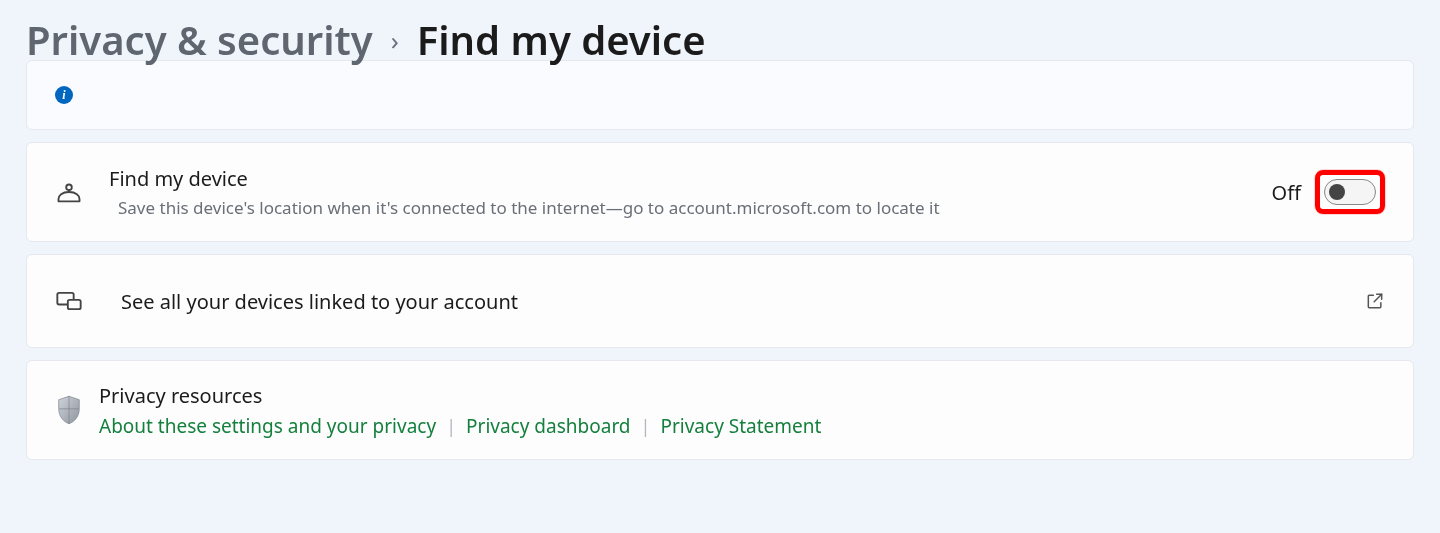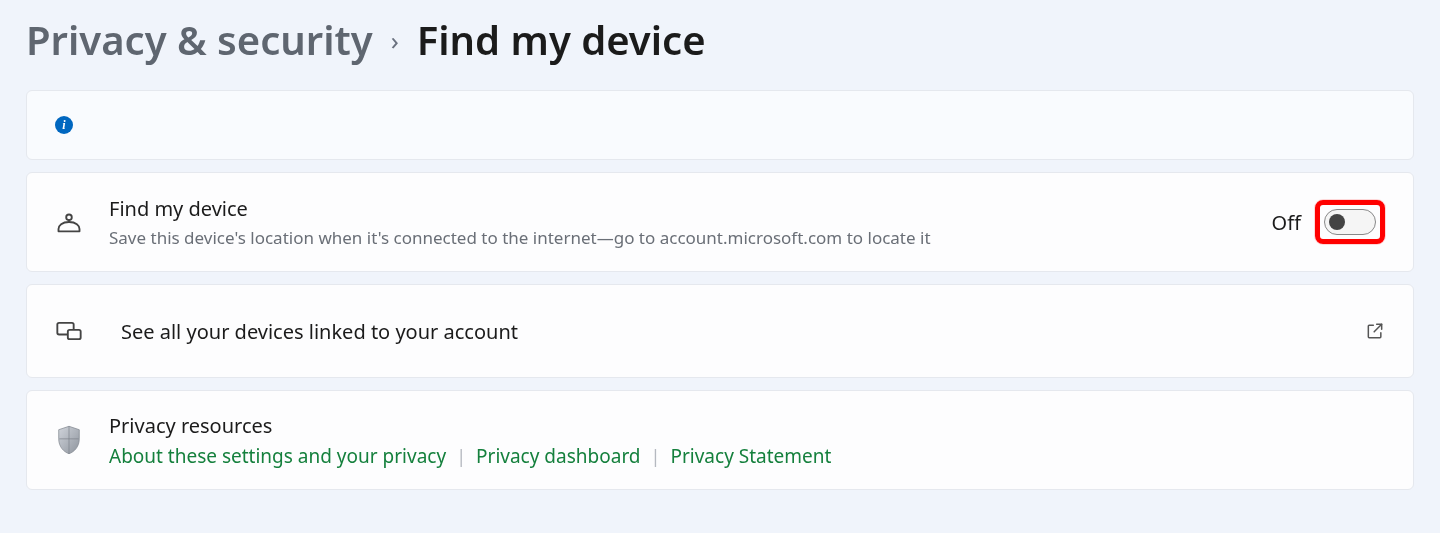"Privacy & security" .breadcrumb { margin-bottom: 30px -> none }
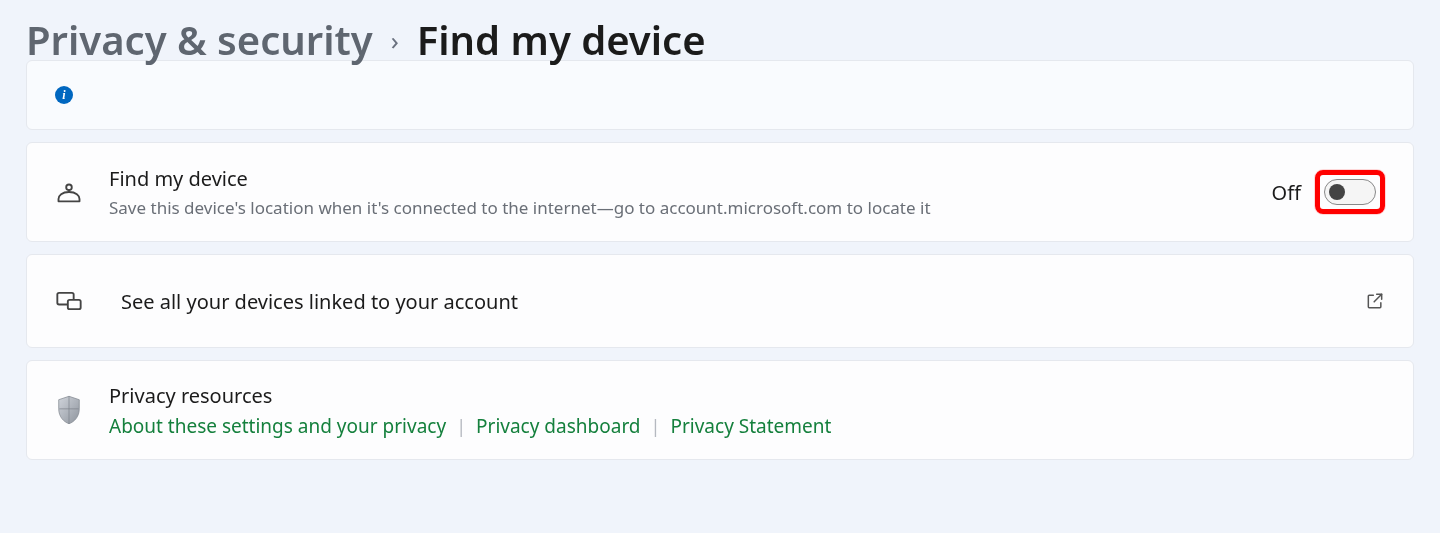"Save this device's location when" .setting-desc { margin-left: none -> 9px }
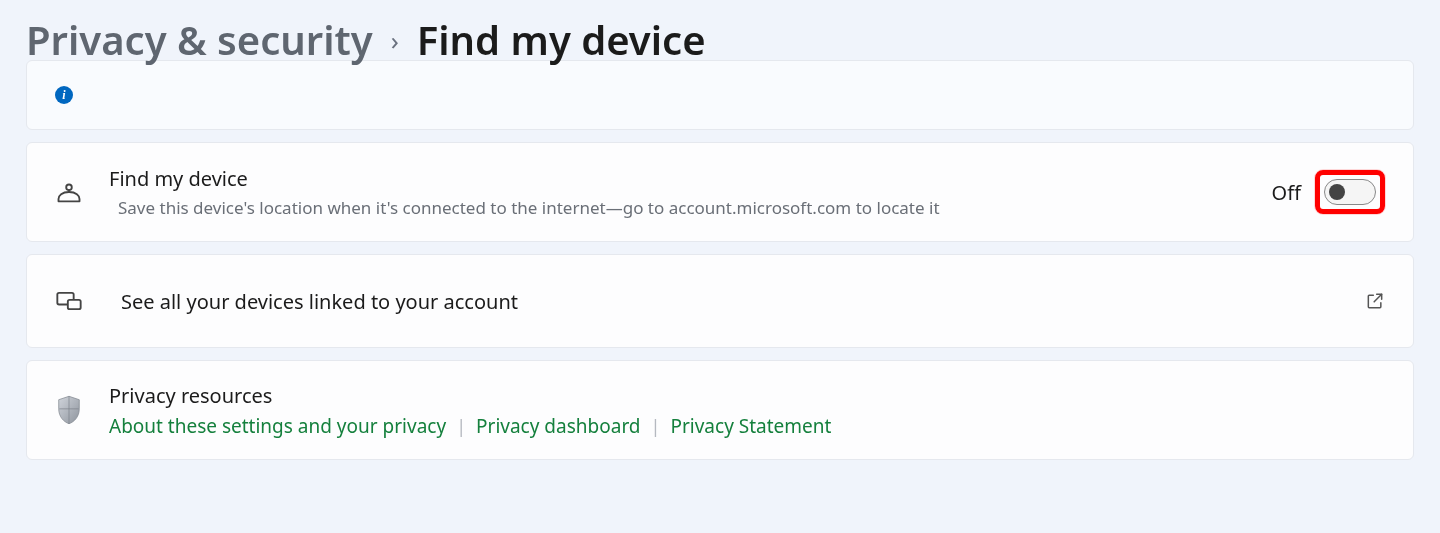"Privacy resources" .resources-card { gap: 26px -> 16px }
